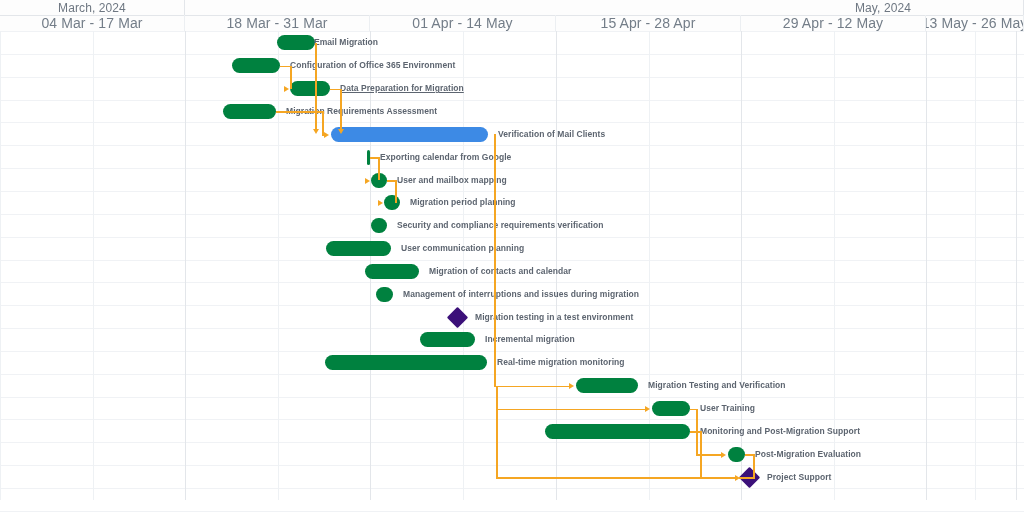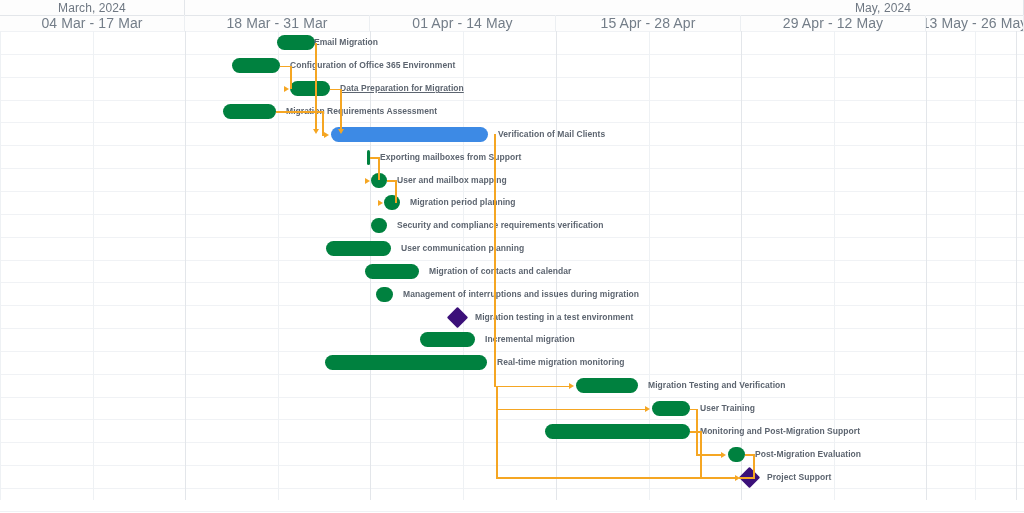"Exporting mailboxes from Support" div.tlabel { text: mailboxes from Support -> calendar from Google }
